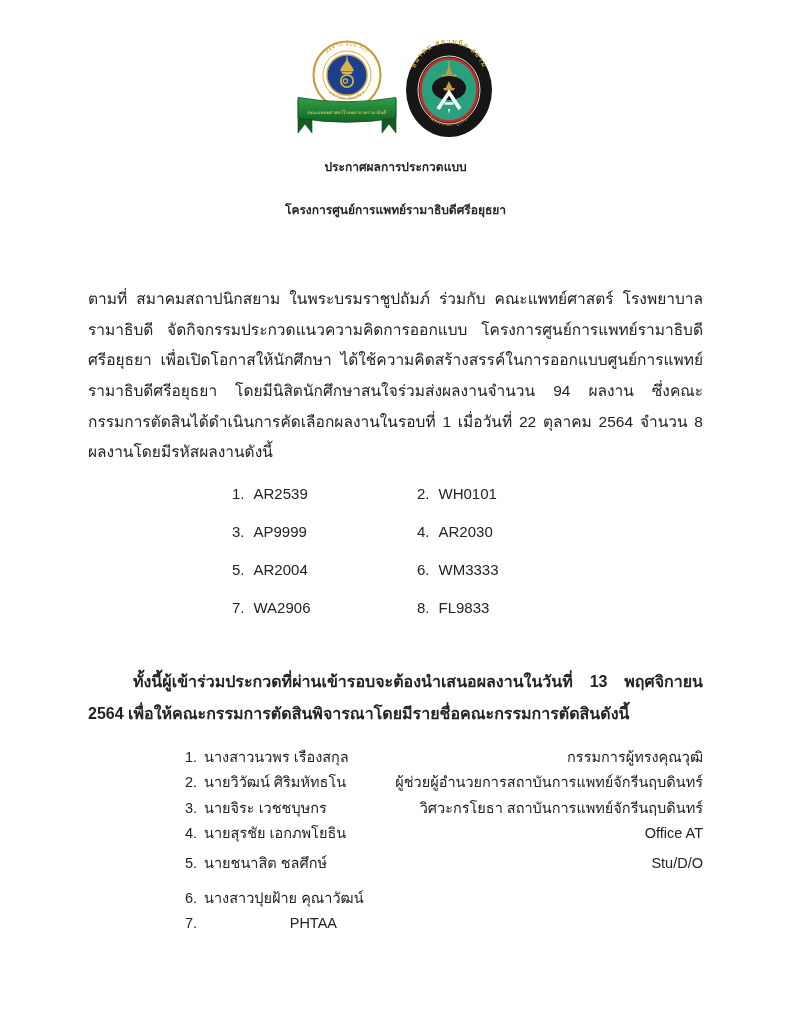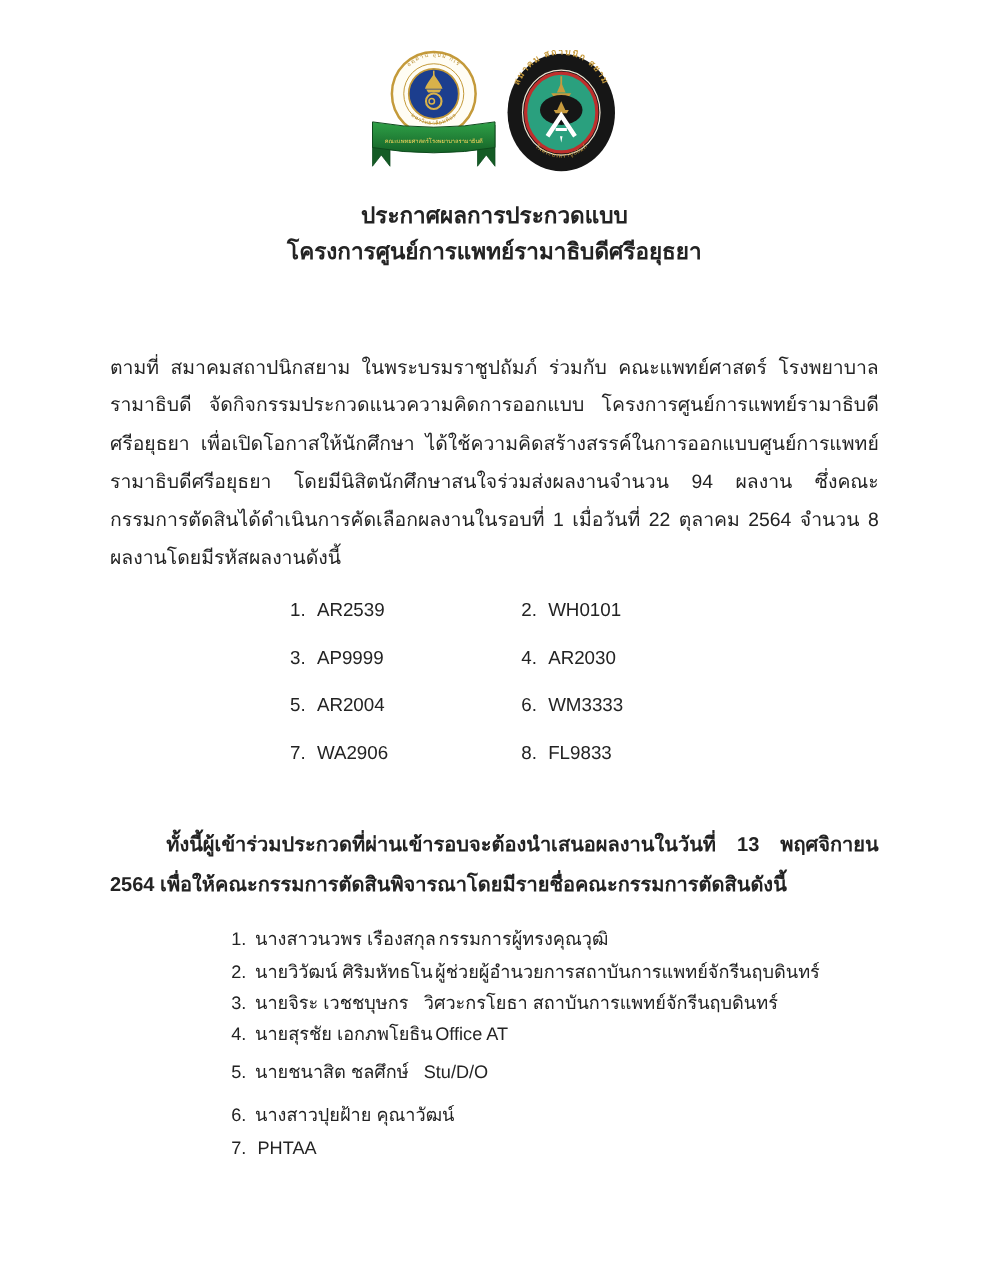"ประกาศผลการประกวดแบบ" .doc-title { font-size: 18px -> 12px }
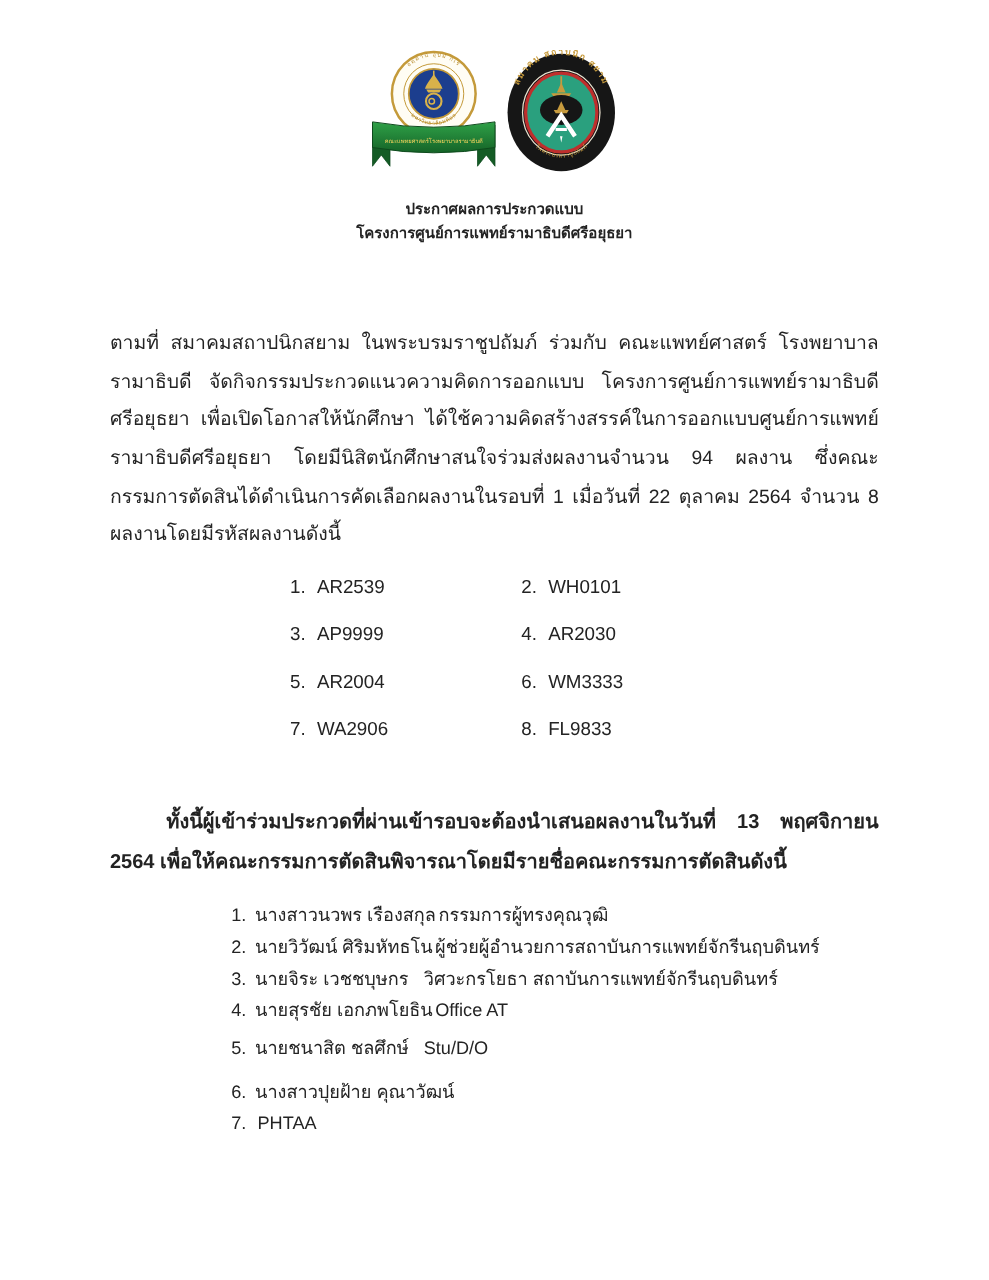"โครงการศูนย์การแพทย์รามาธิบดีศรีอยุธยา" .title-2 { margin-top: none -> 24px }
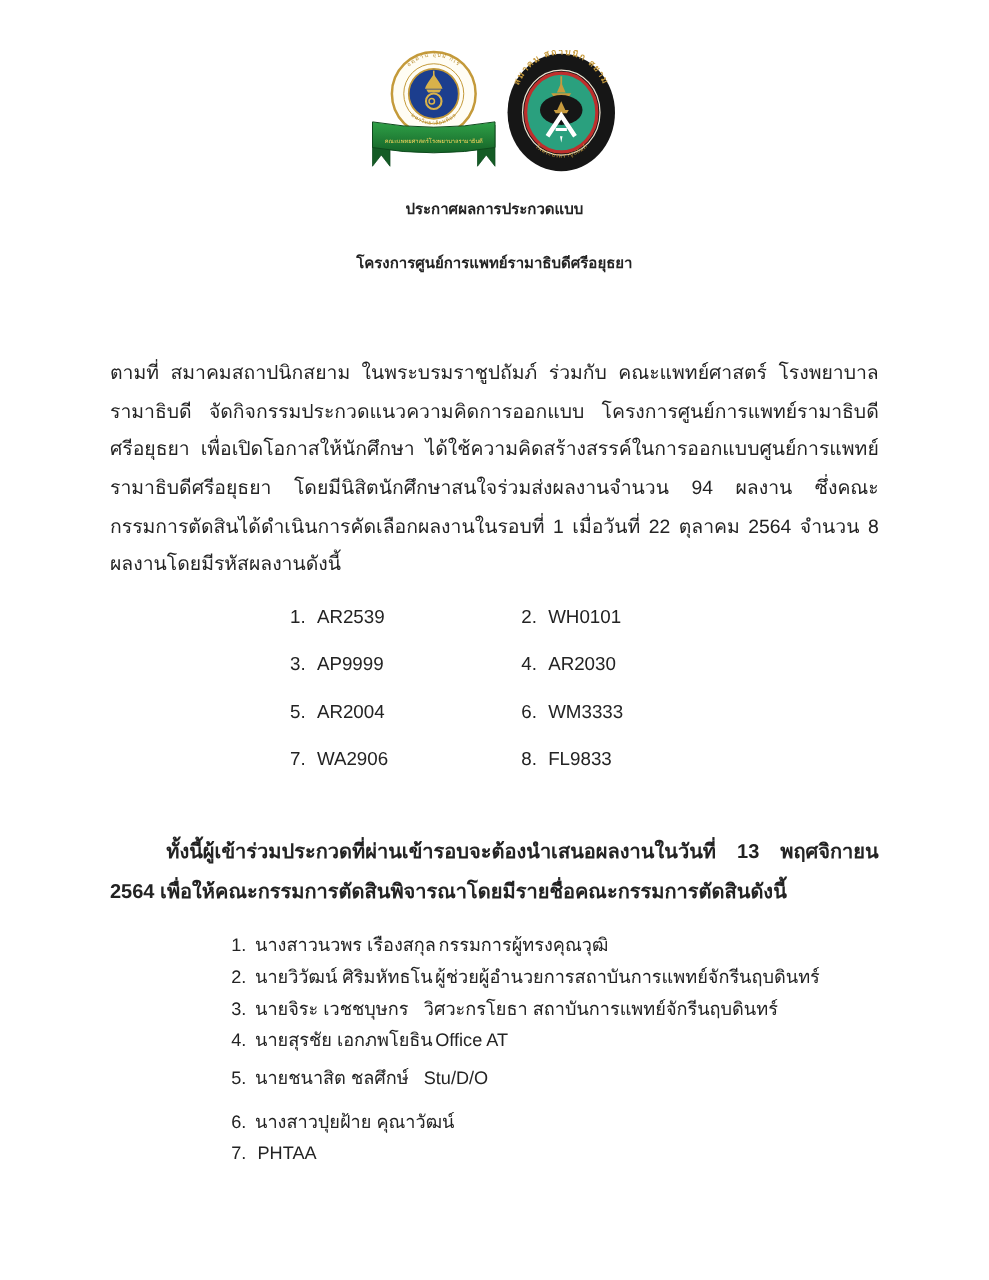"กรรมการผู้ทรงคุณวุฒิ" .member-role { text-align: none -> right }
